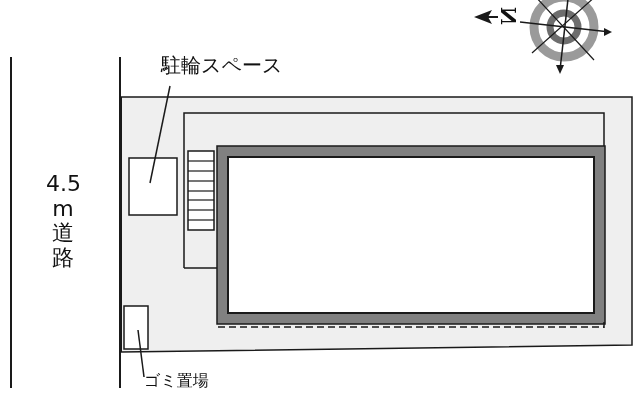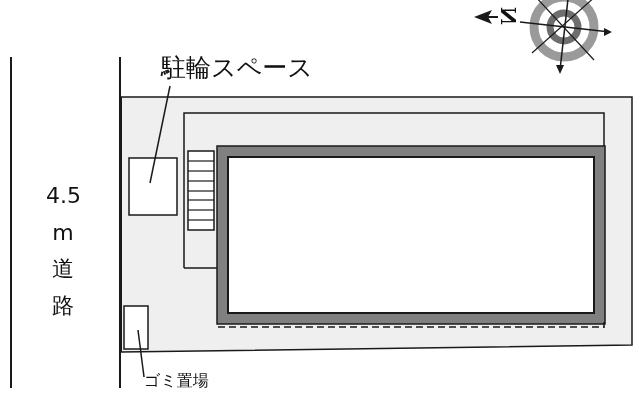"駐輪スペース" div.label { font-size: 25px -> 20px }
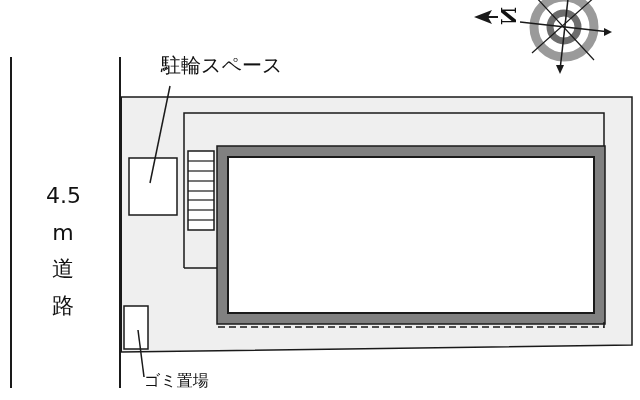"4.5" .road-label span { margin-top: 12px -> none }
